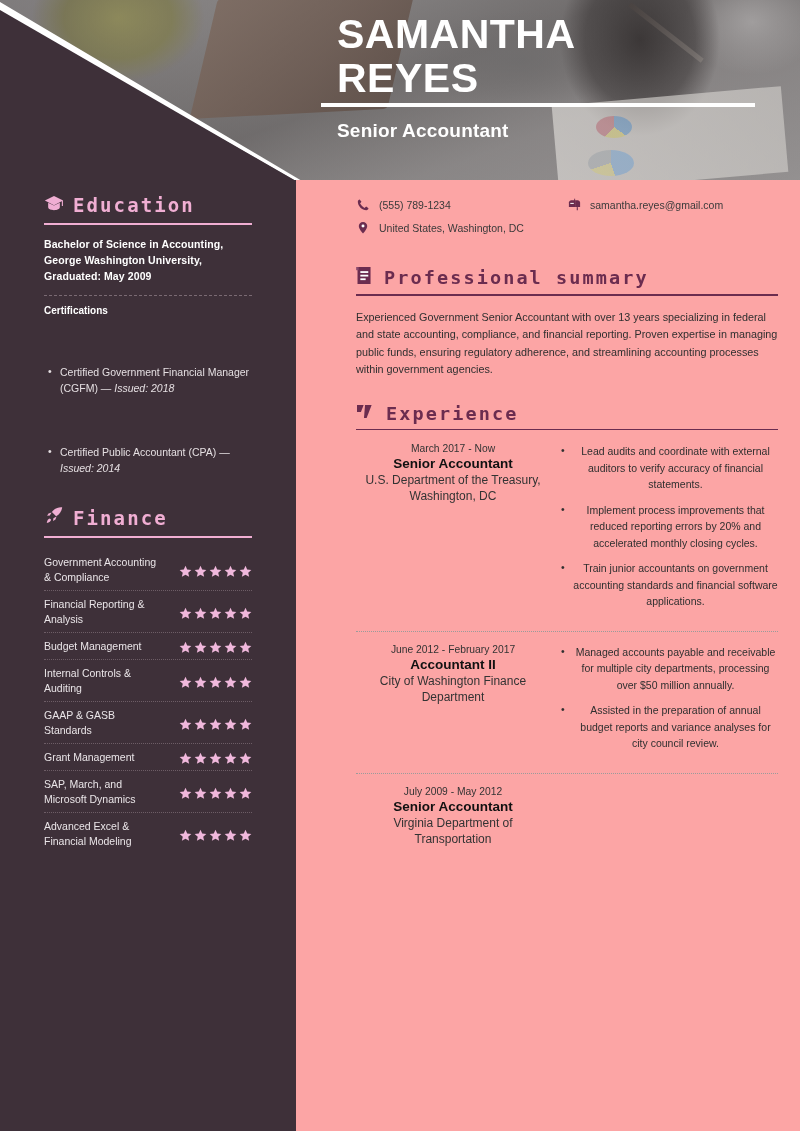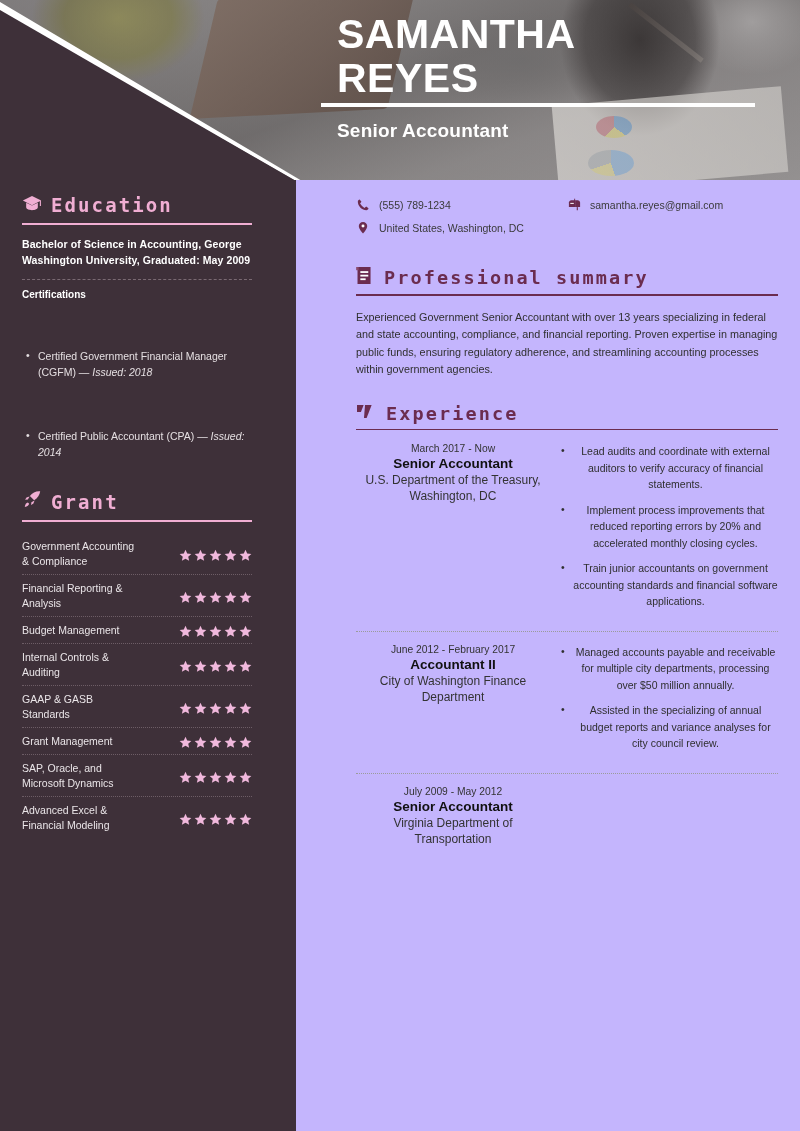"SAMANTHA" .page { background: #c4b5fd -> #fca5a5 }
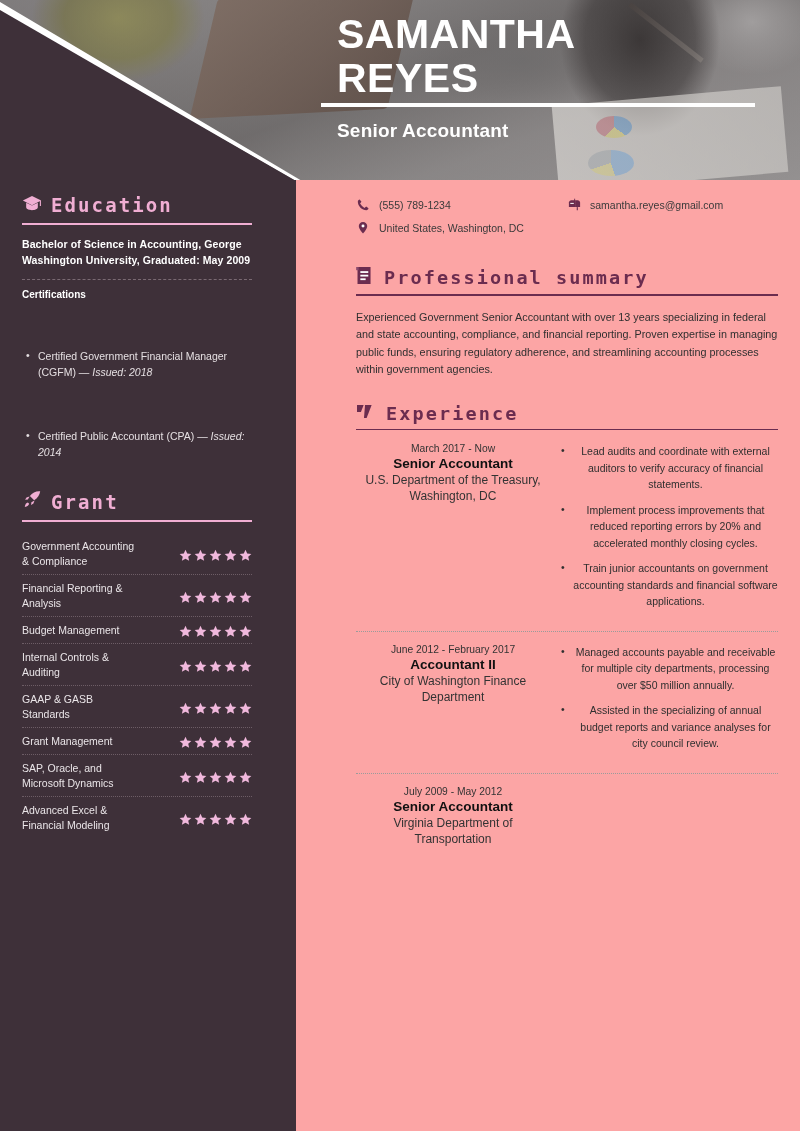"Education" .sidebar { padding: 14px 44px 0 22px -> 14px 44px 0 44px }
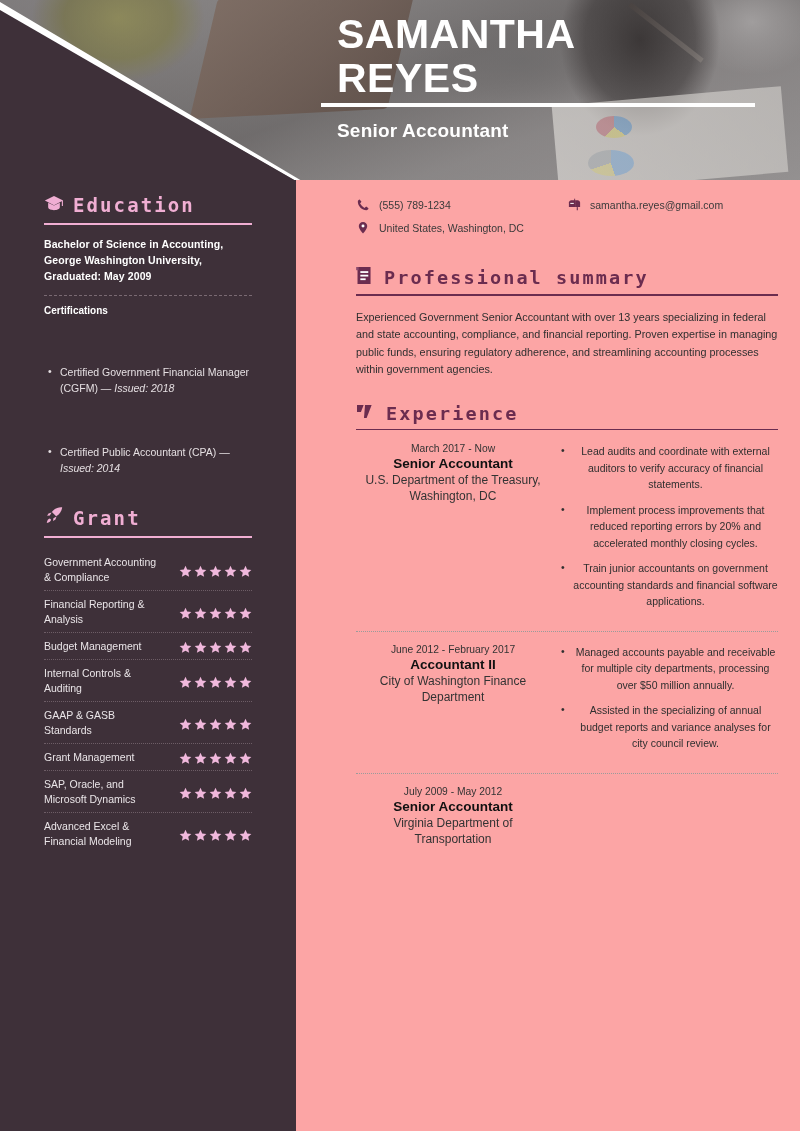"Grant" span.side-head-title { text: Grant -> Finance }
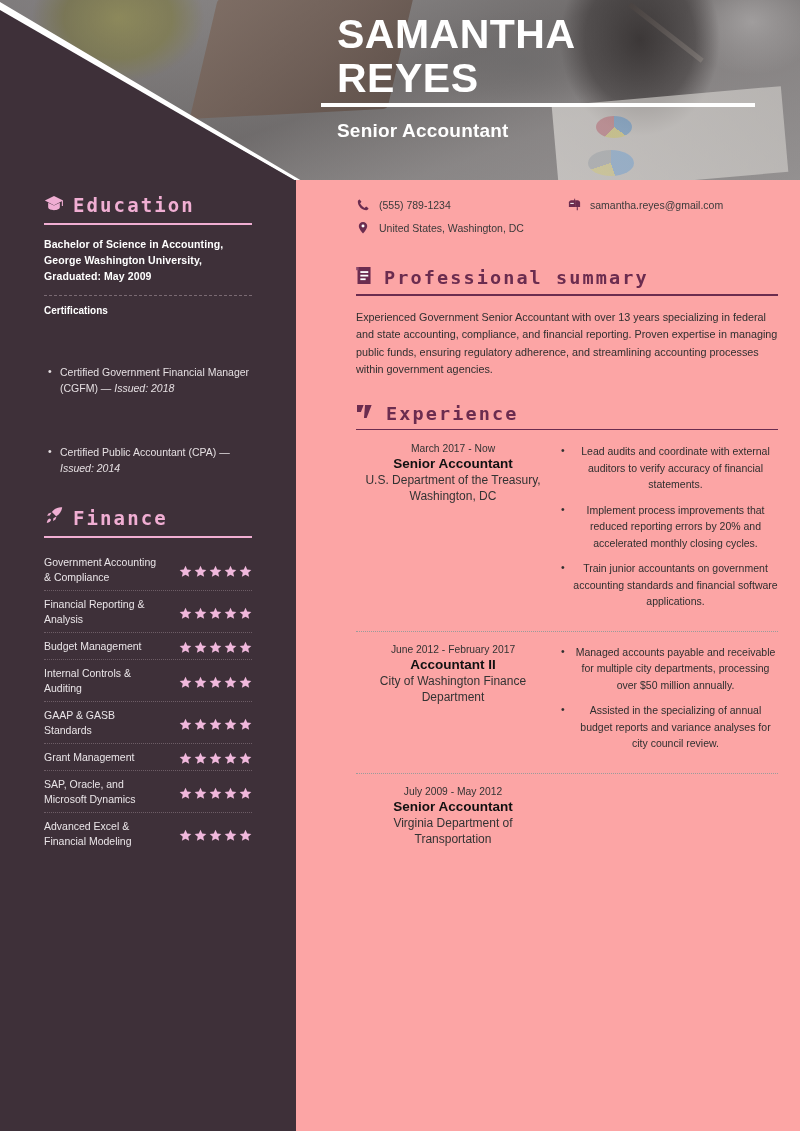"Assisted in the specializing of" li { text: specializing -> preparation }
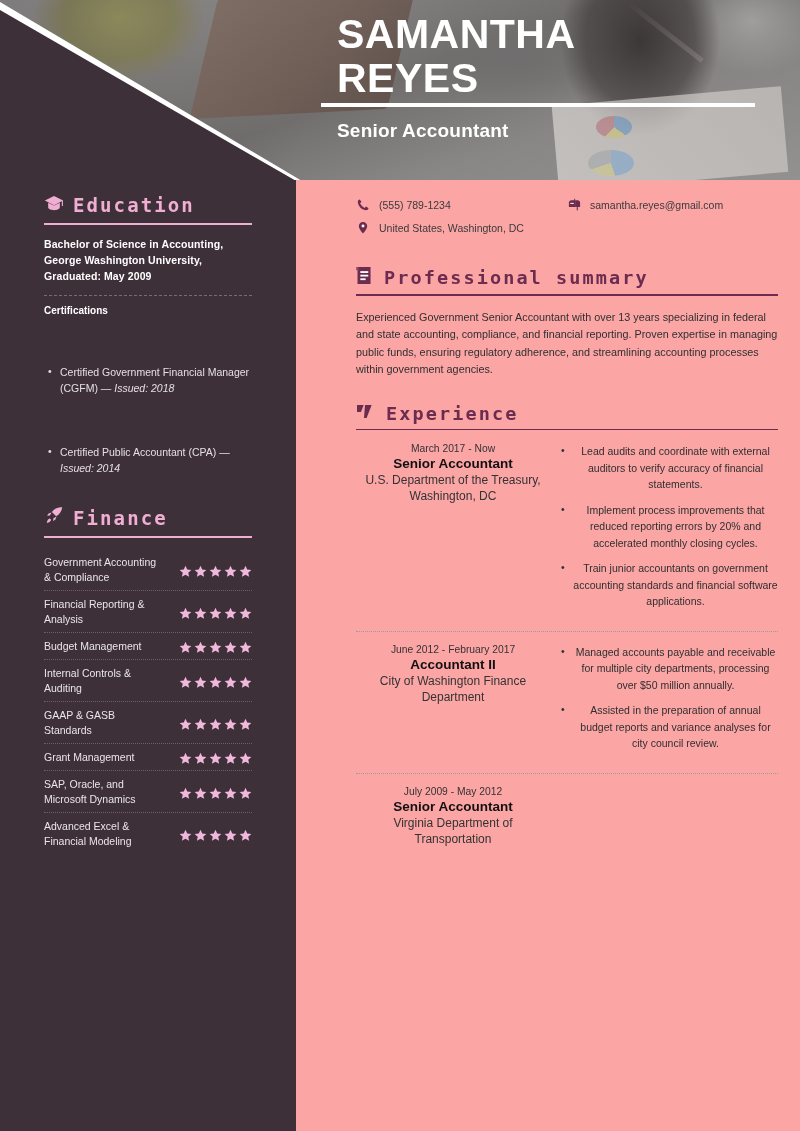"SAP, Oracle, and Microsoft Dynamics" div.skill-name { text: Oracle -> March }
